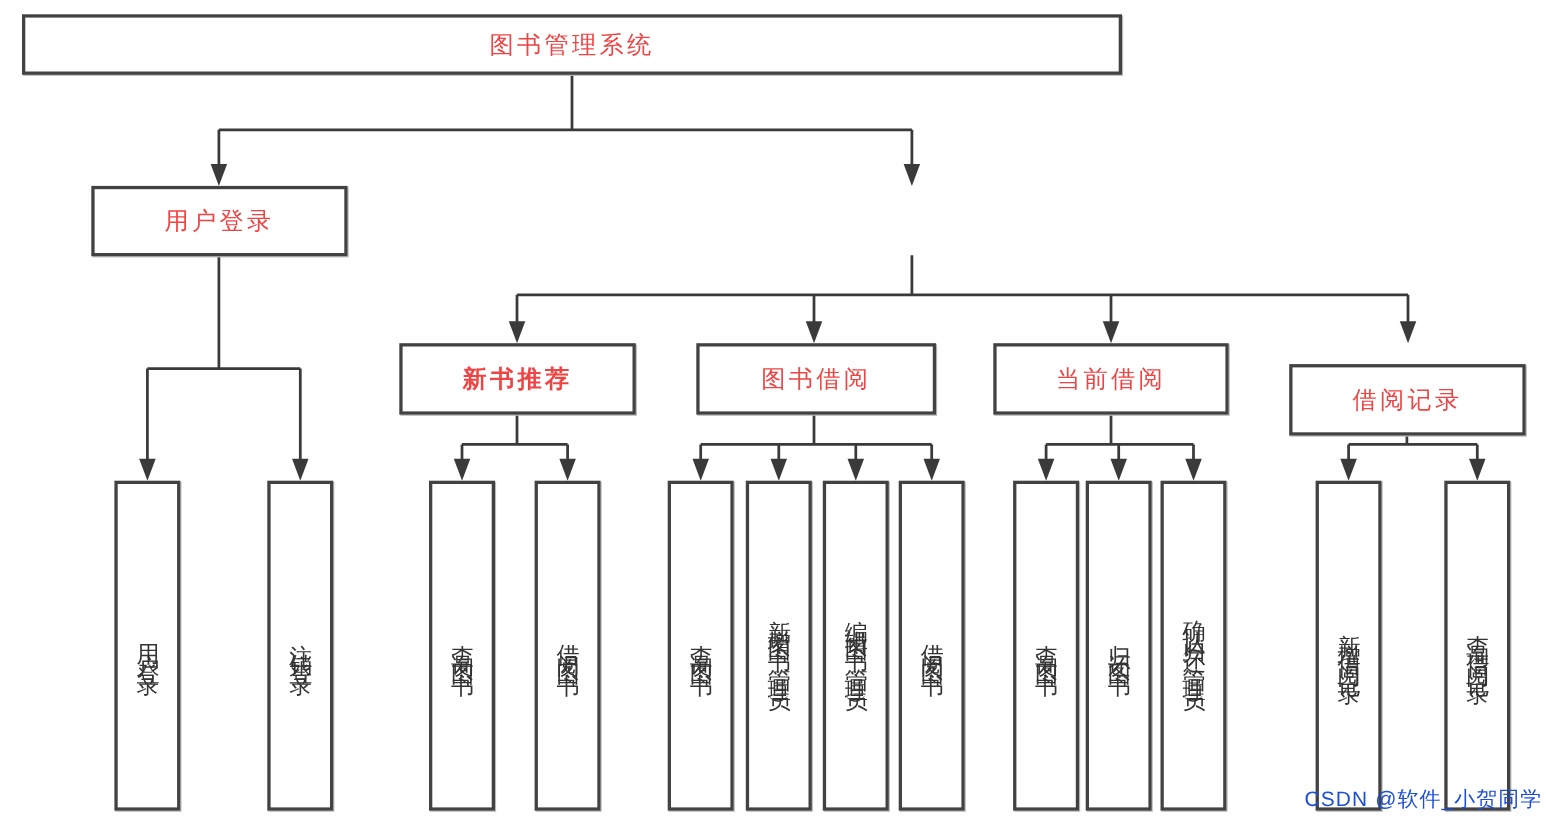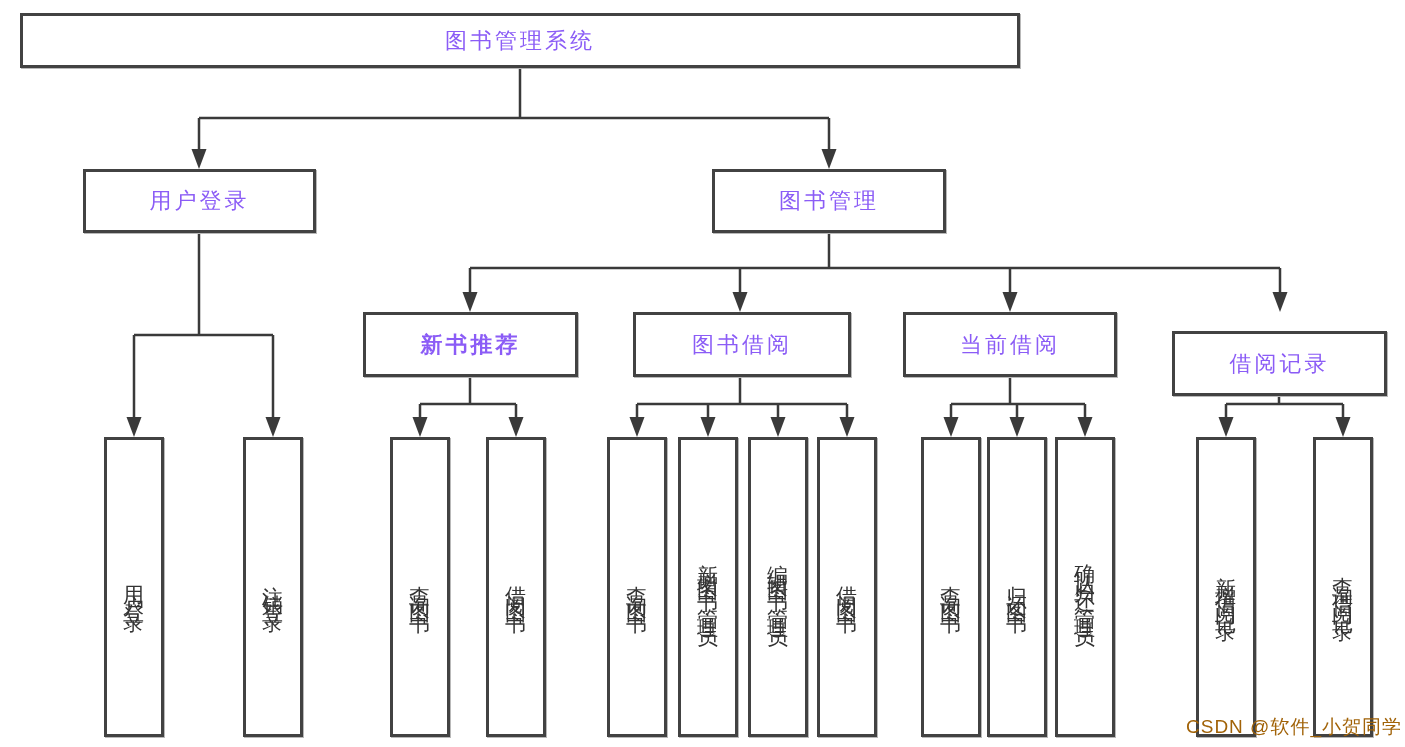"图书管理系统" .node .hlabel { color: #8b5cf6 -> #ef4444 }
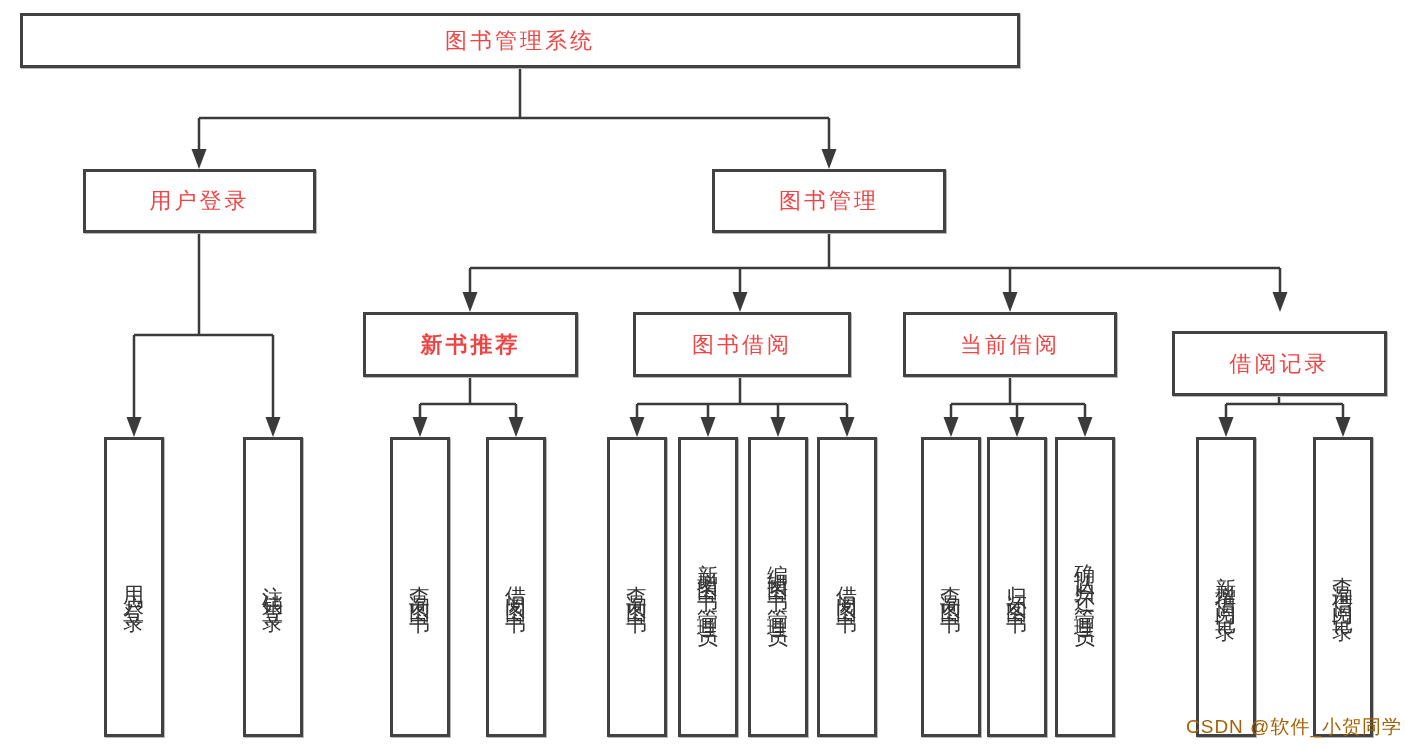"图书管理" div.node { html: <div> <span>图书管理</span> </div> -> none }
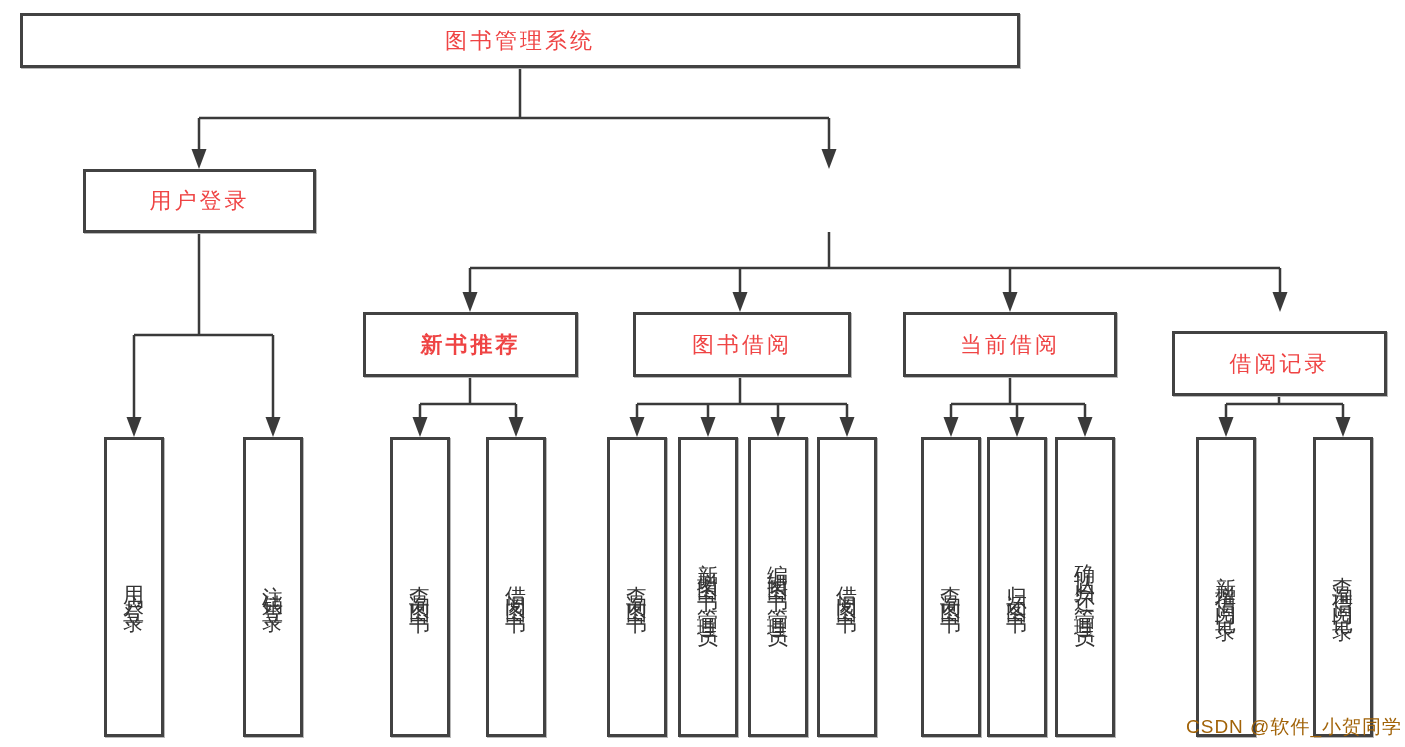"CSDN @软件_小贺同学" .watermark { color: #a16207 -> #1d4ed8 }
